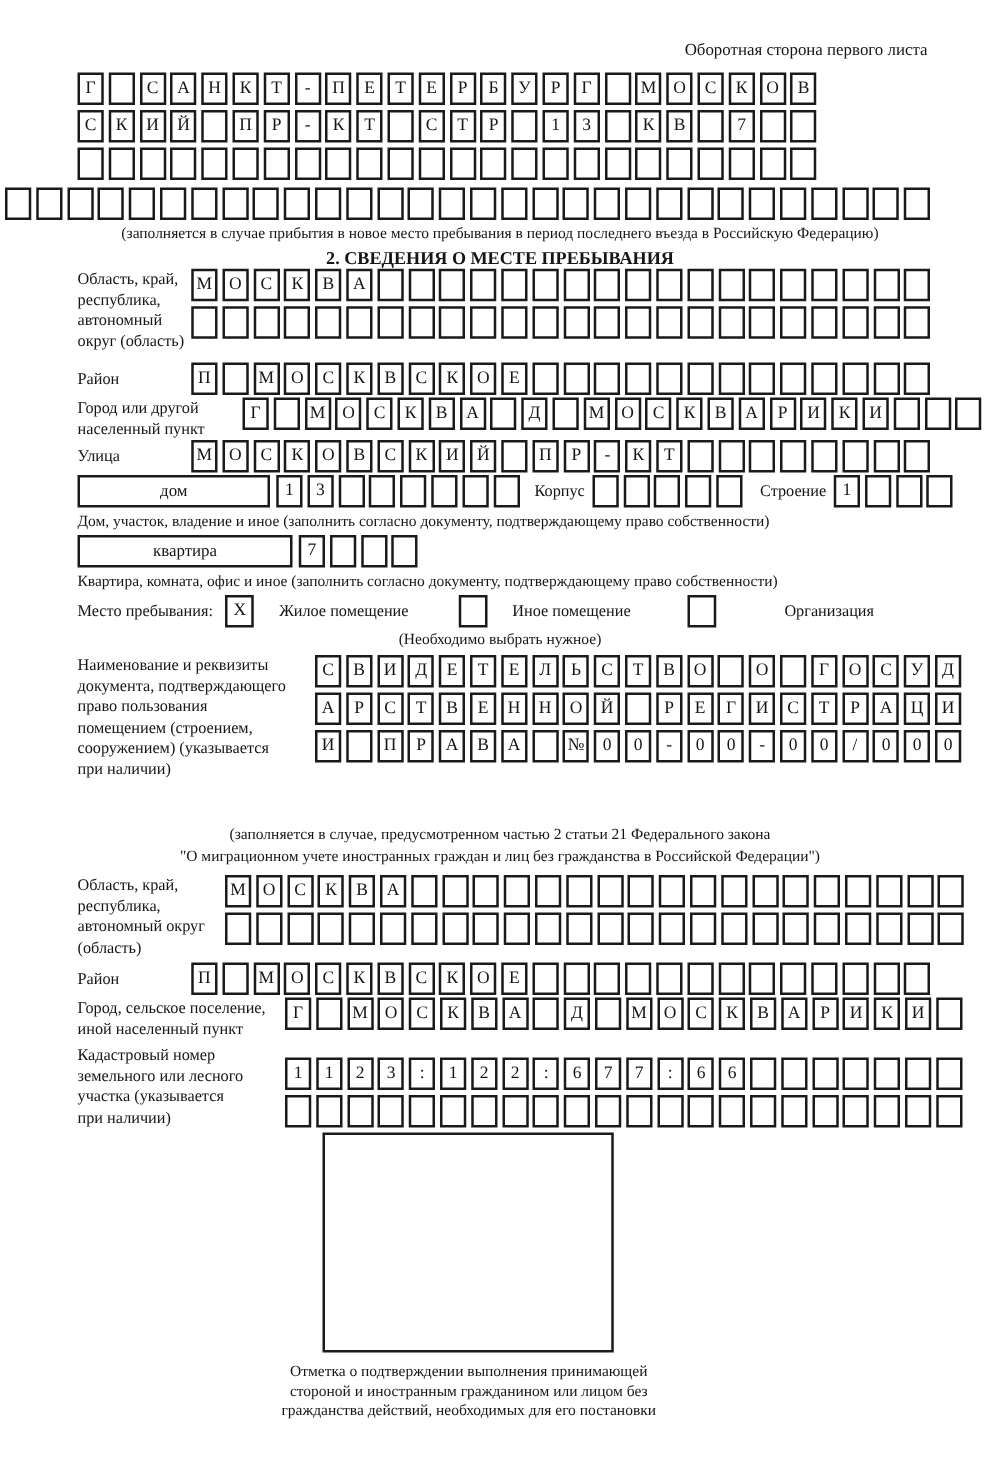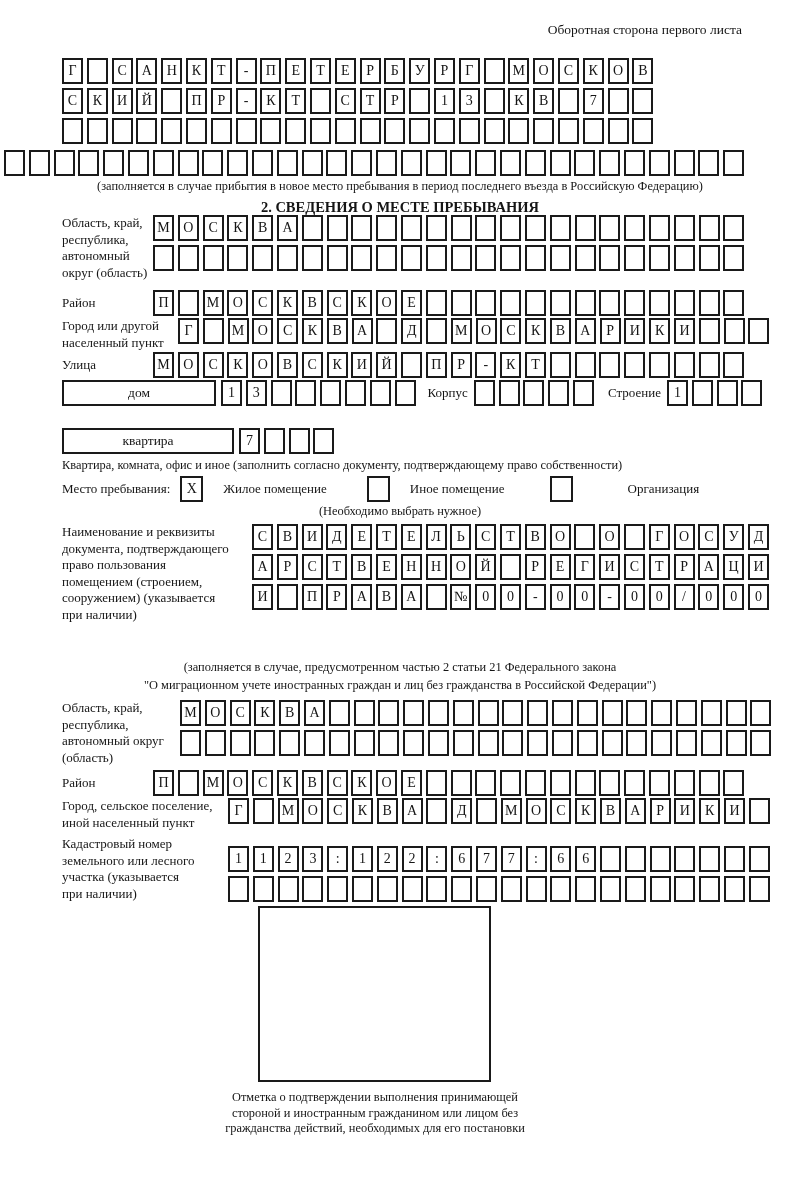"Оборотная сторона первого листа" div.abs { top: 22px -> 32px }
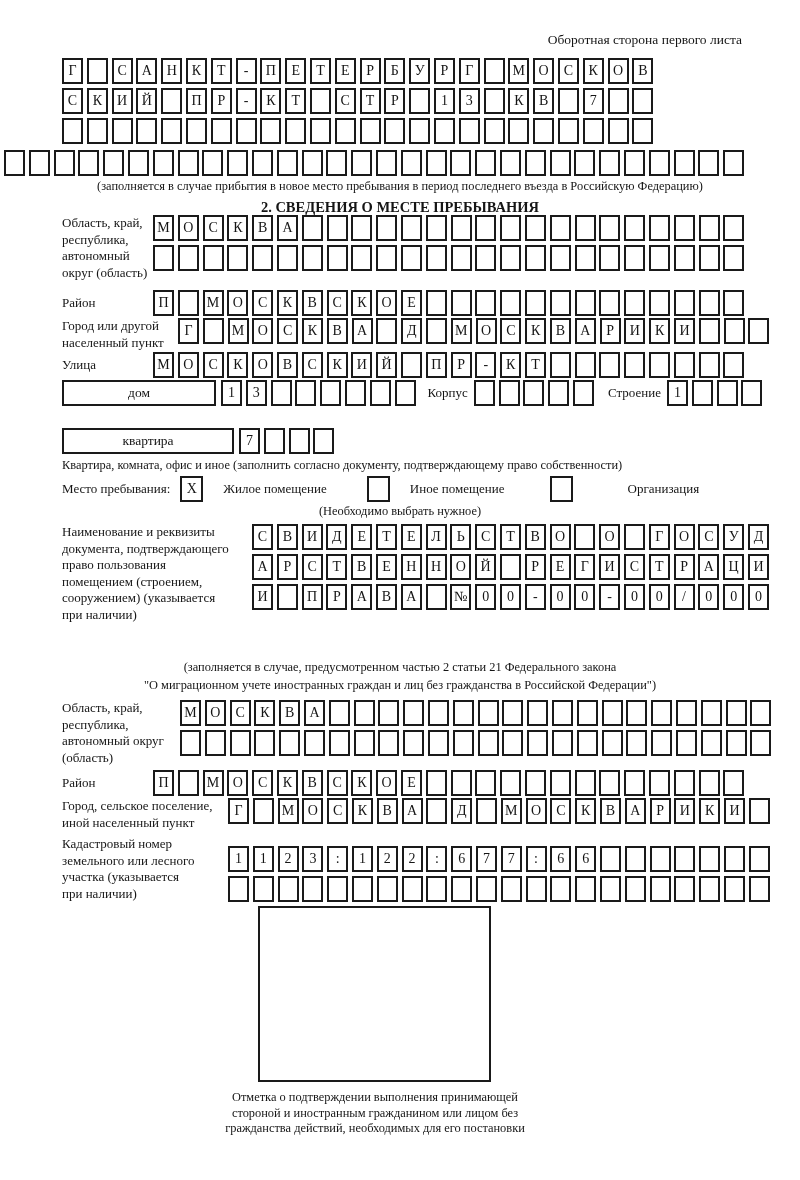"Город или другой" div.abs { gap: none -> 16px }
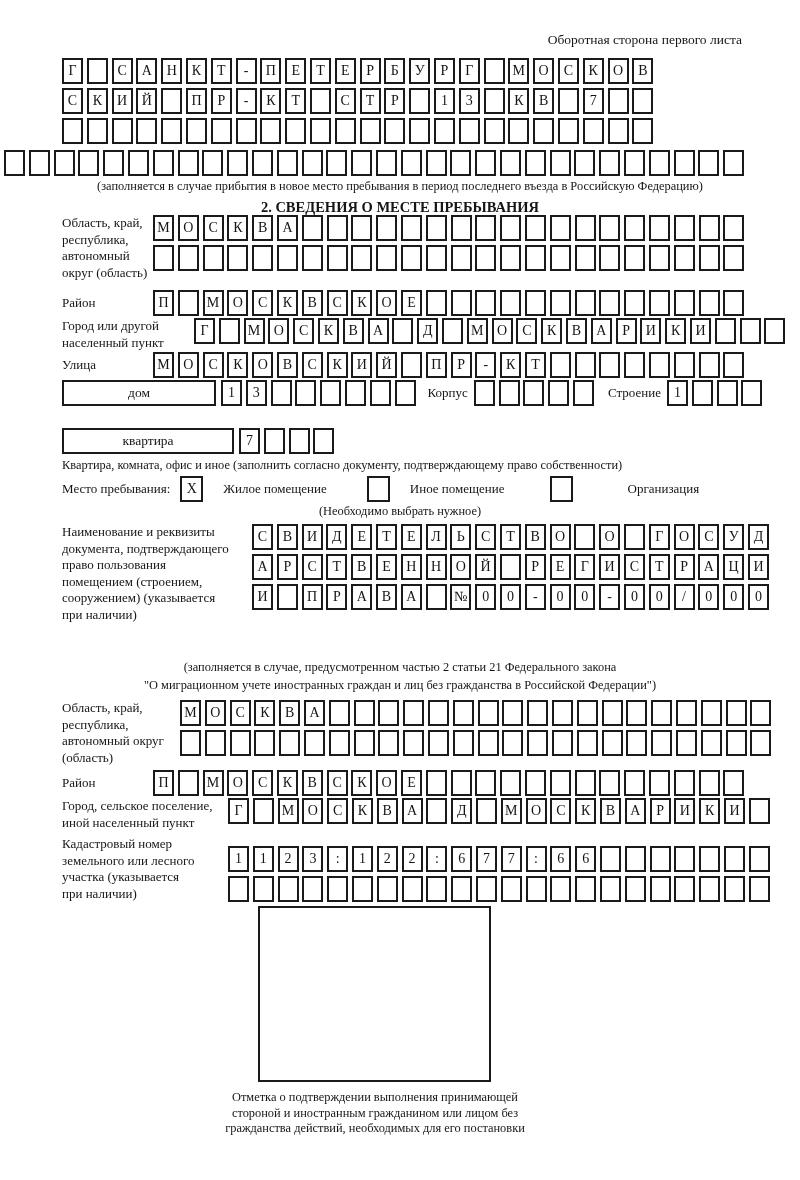"Дом, участок, владение и иное" div.abs { html: none -> <div>Дом, участок, владение и иное (заполнить согласно документу, подтверждающему право собственности)</div> }
